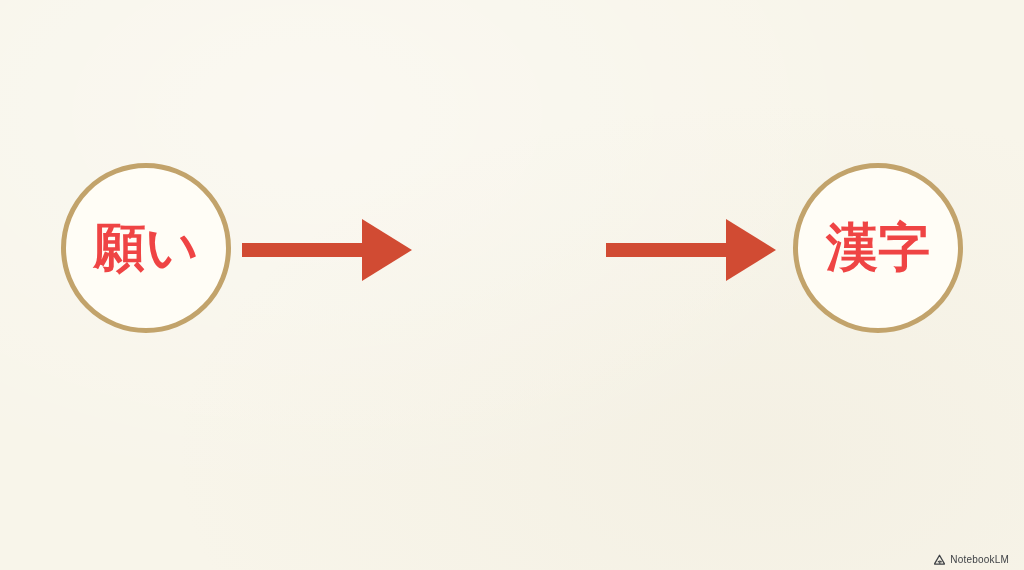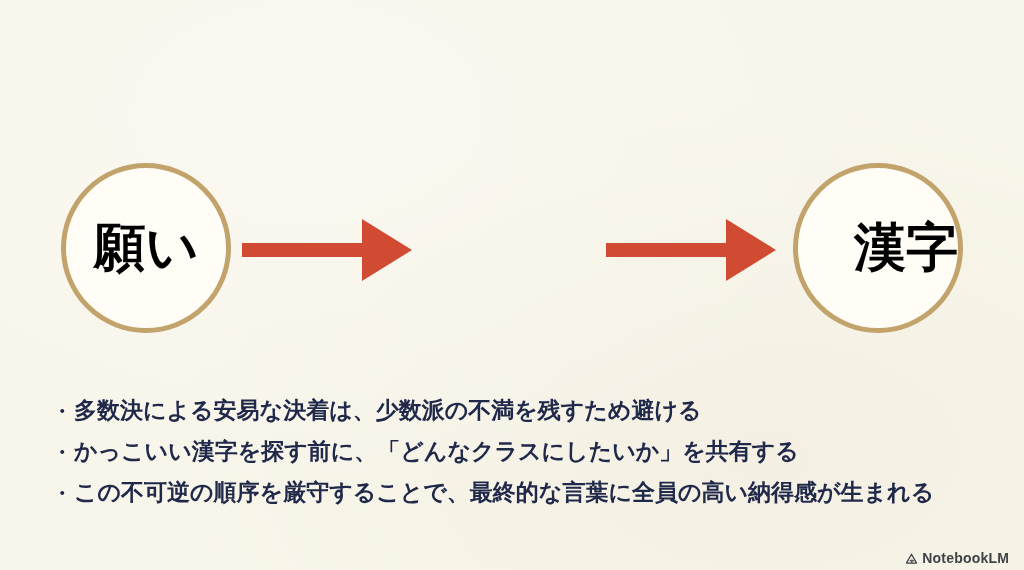"願い" .flow-circle .step-label { color: #000000 -> #ef4444 }
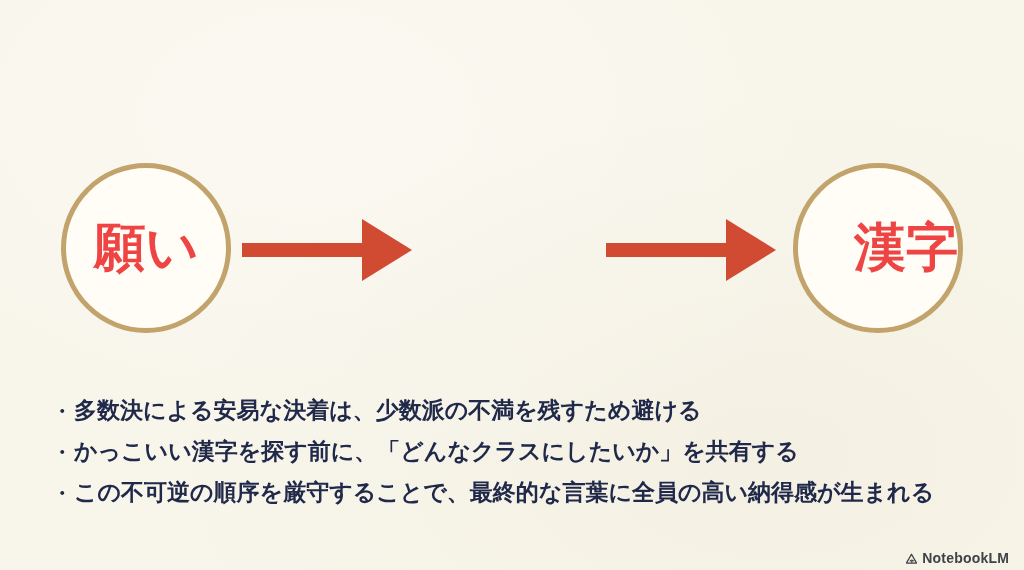"漢字" .flow-circle.c3 { justify-content: flex-end -> none }
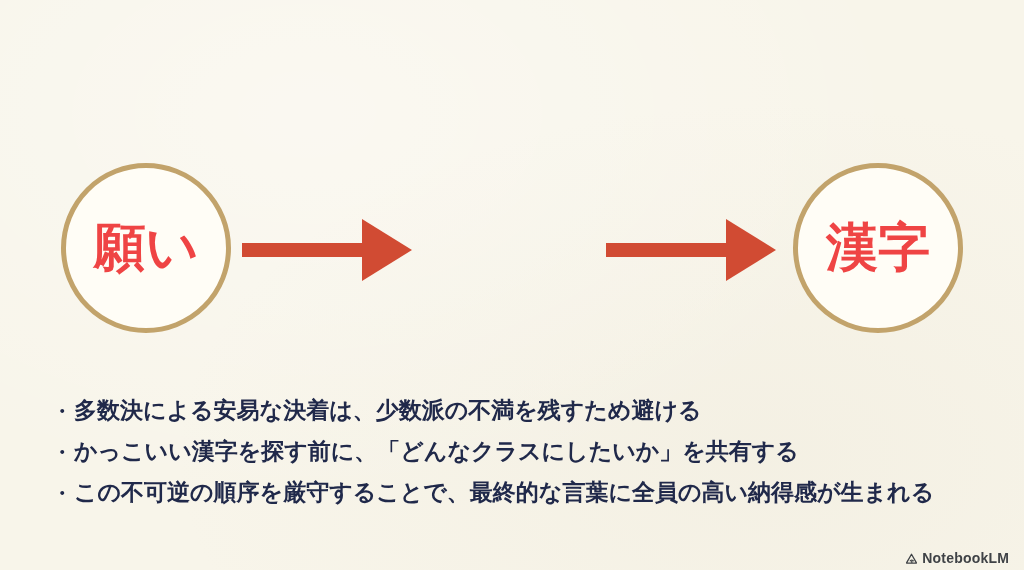"・多数決による安易な決着は、少数派の不満を残すため避ける" div.bullets { html: <div> <div> <span>・</span><span>多数決による安易な決着は、少数派の不満を残すため避ける</span> </div> <div> <span>・</span><span>かっこいい漢字を探す前に、「どんなクラスにしたいか」を共有する</span> </div> <div> <span>・</span><span>この不可逆の順序を厳守することで、最終的な言葉に全員の高い納得感が生まれる</span> </div> </div> -> none }
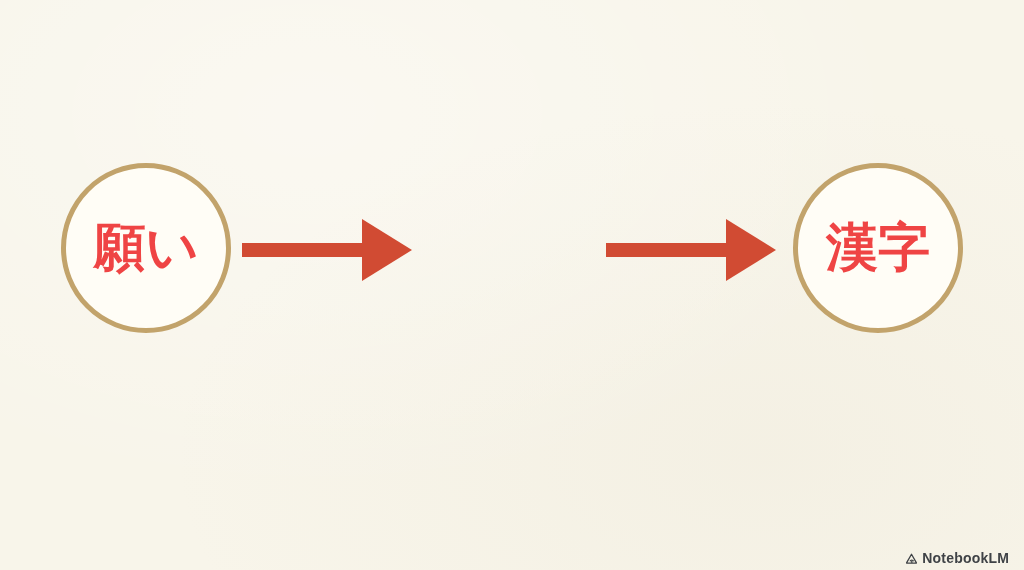"NotebookLM" .watermark .wm-label { font-size: 14px -> 10px; font-weight: 700 -> 400 }
